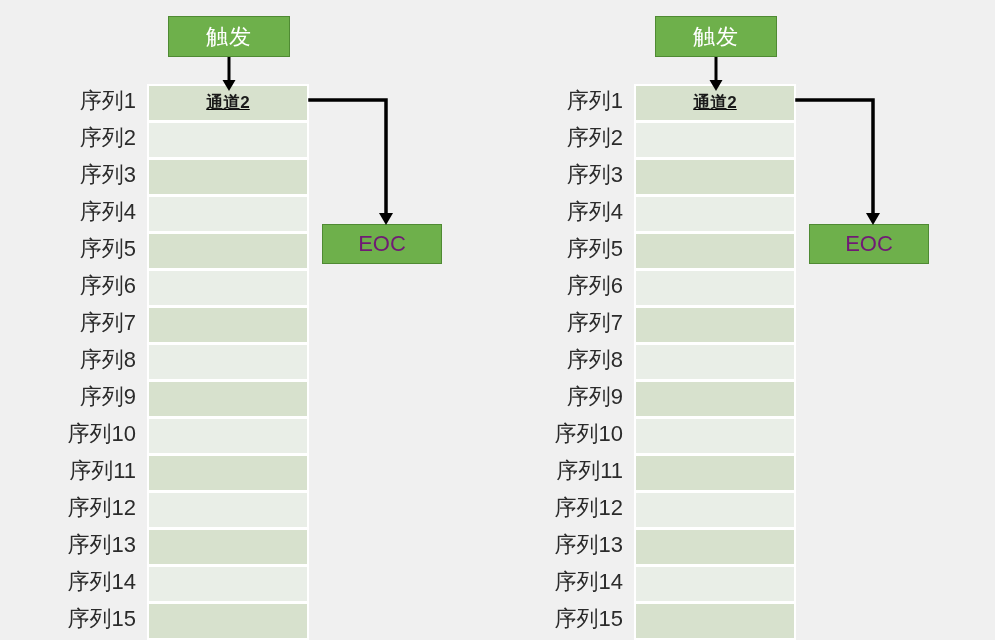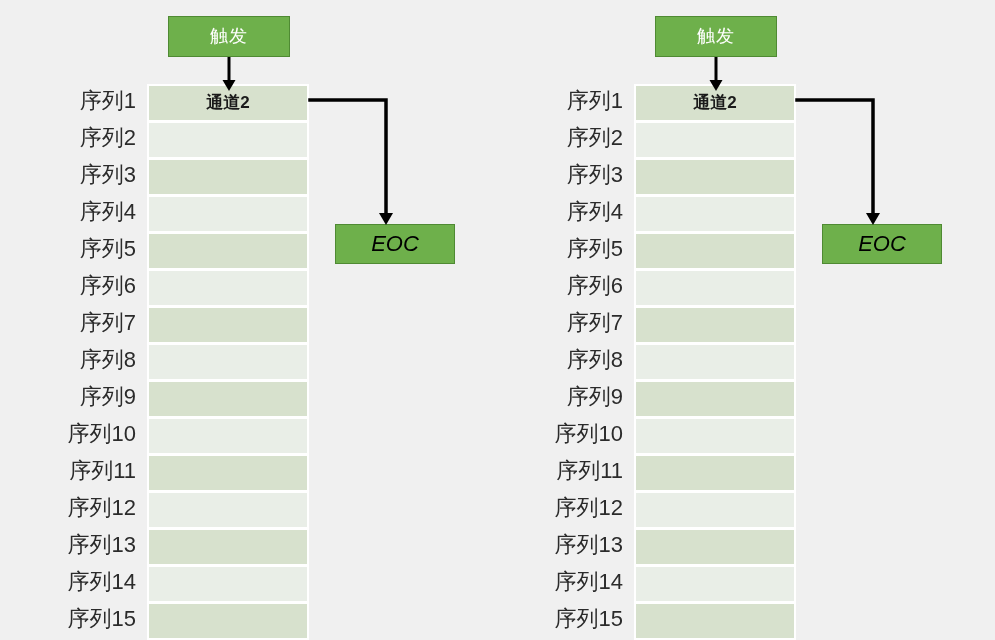"触发" .trigger-box { font-size: 18px -> 22px }
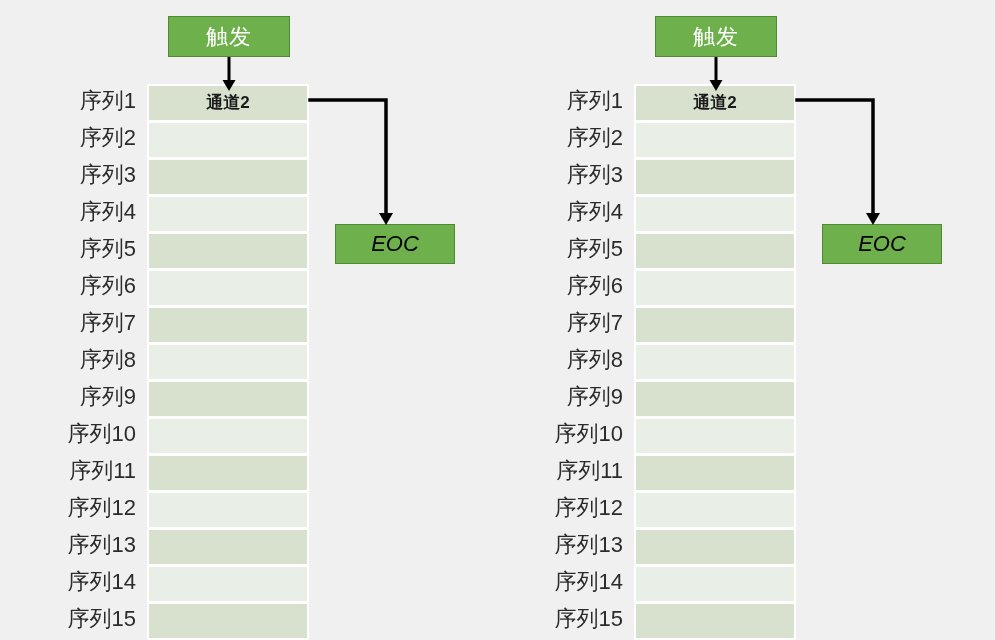"通道2" .table { text-decoration: none -> underline }
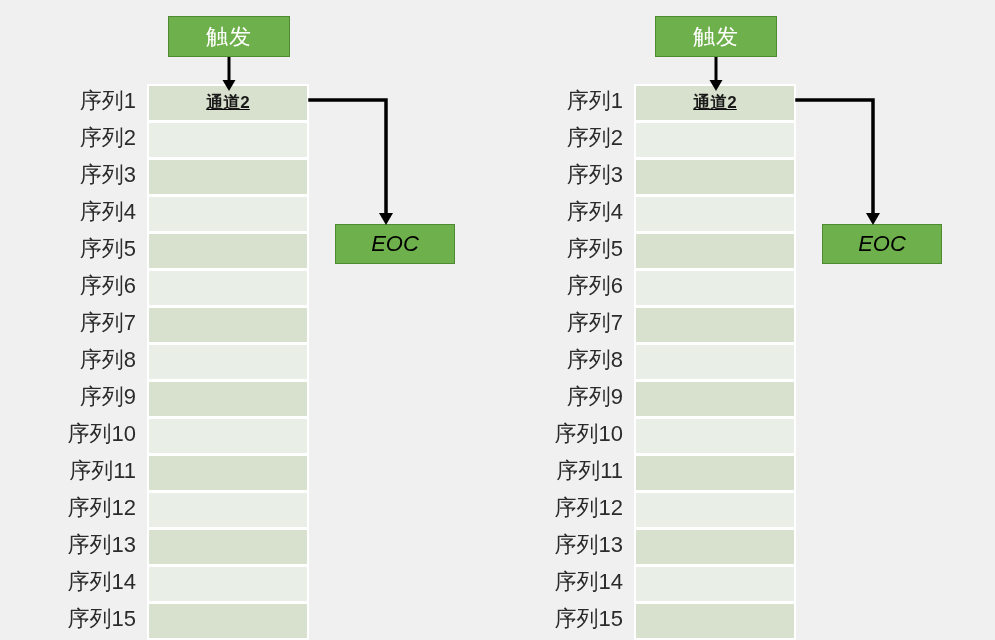"EOC" .eoc-box { color: #000000 -> #701a75; font-style: italic -> none; left: 335px -> 322px }
